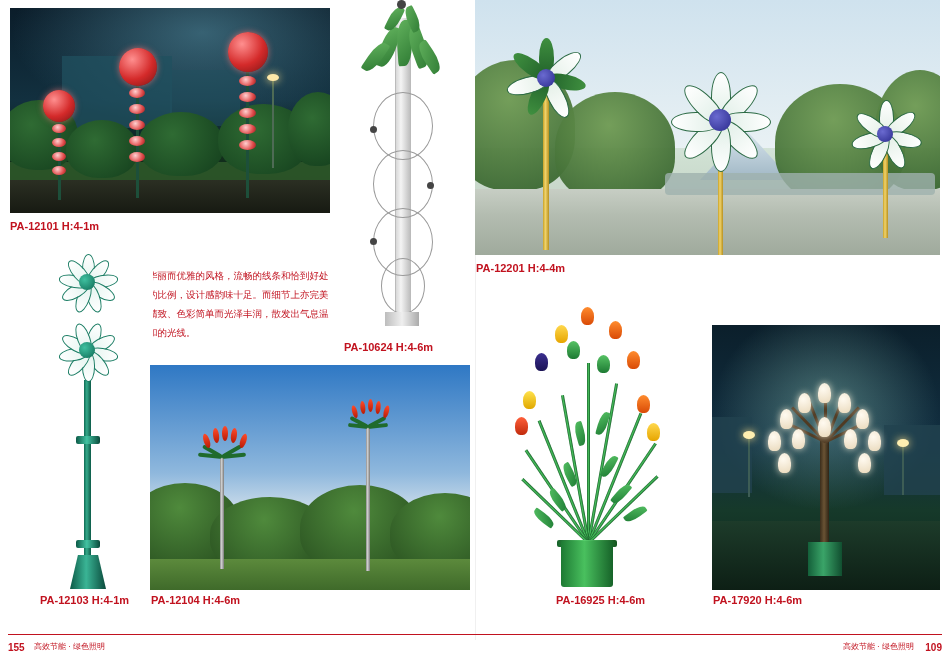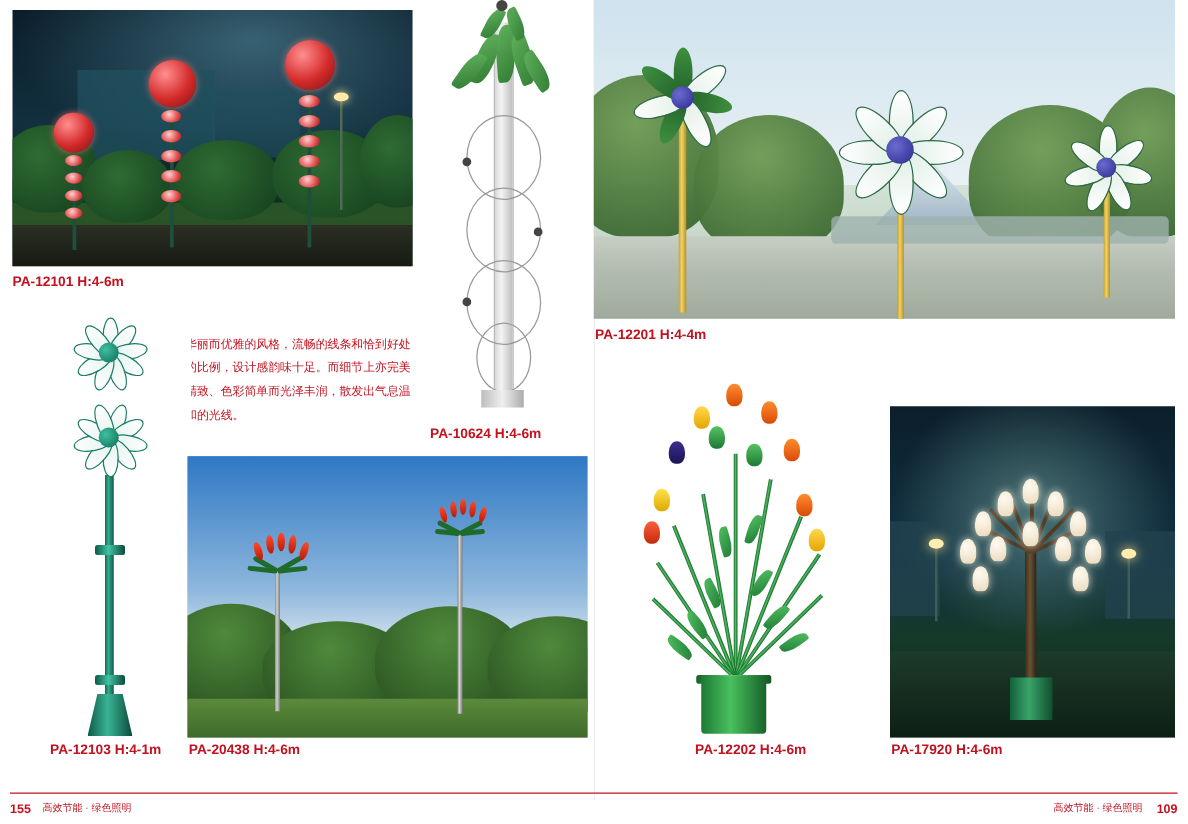"PA-12101 H:4-6m" div.caption { text: H:4-6m -> H:4-1m }
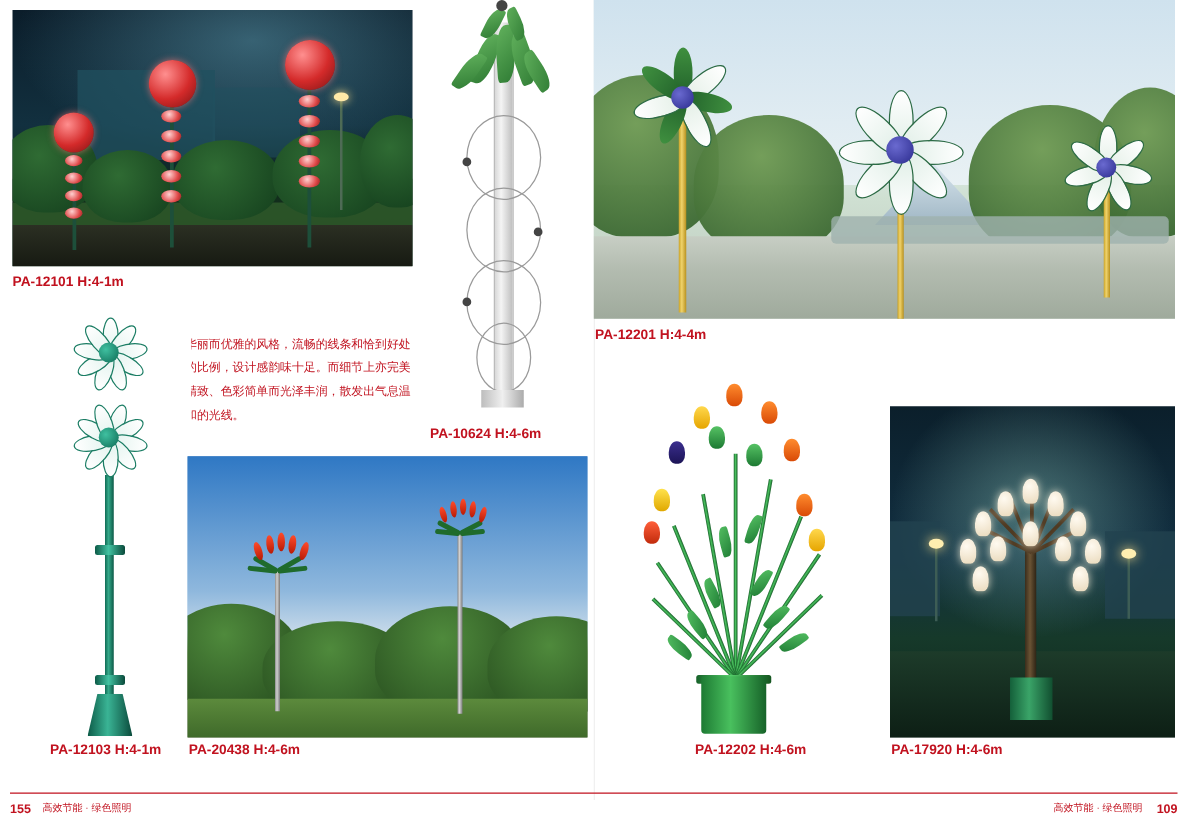"PA-20438 H:4-6m" div.caption { text: PA-20438 -> PA-12104 }
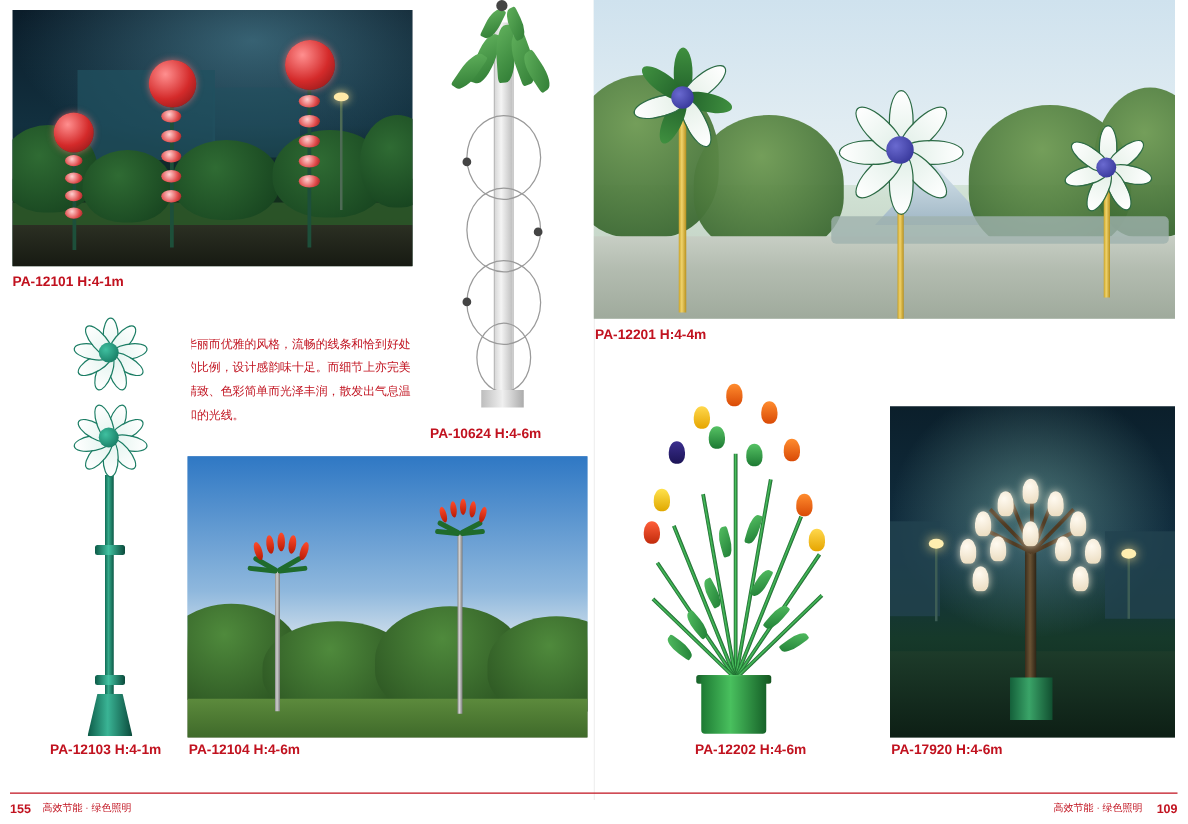"PA-12202 H:4-6m" div.caption { text: PA-12202 -> PA-16925 }
